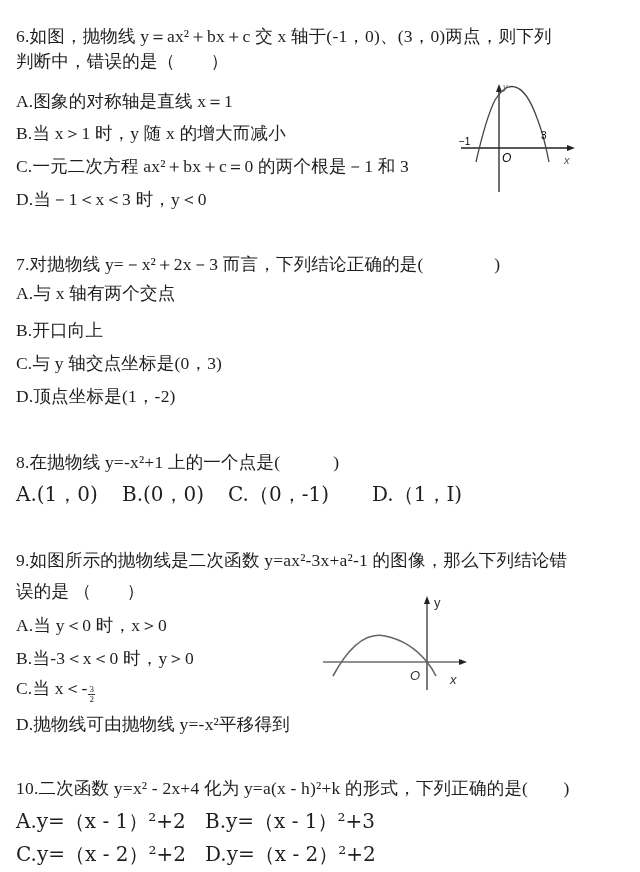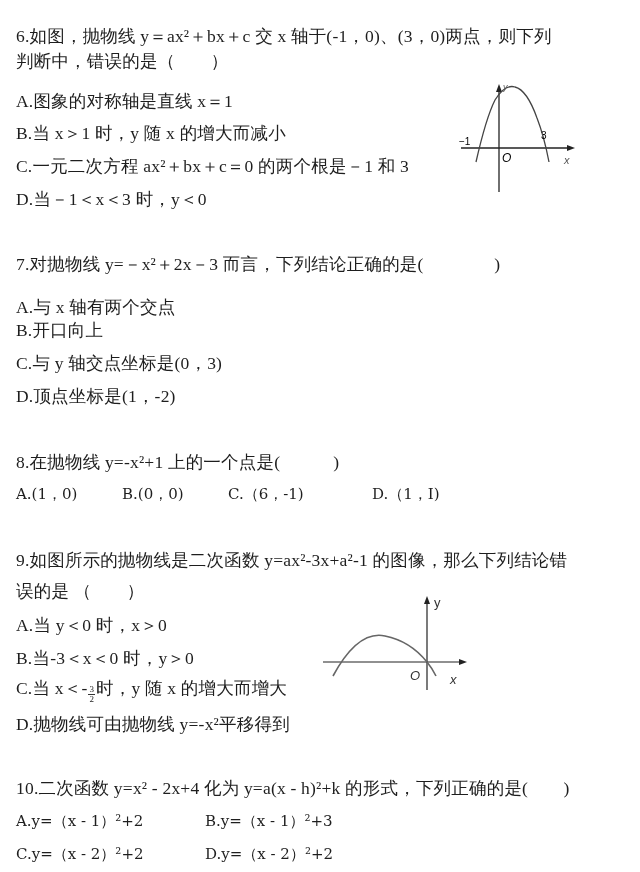"A.与 x 轴有两个交点" div.line { top: 296px -> 282px }
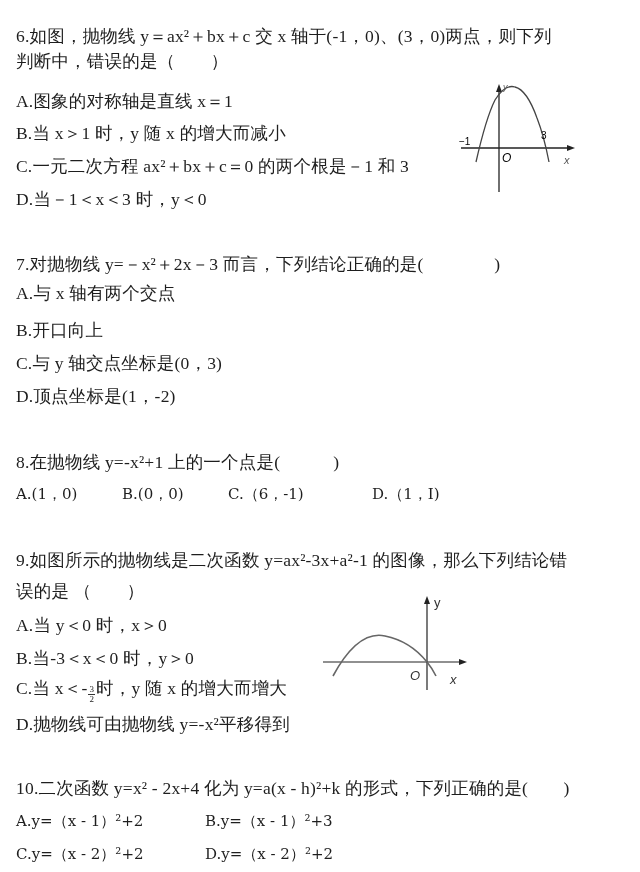"A.(1，0)" .opt { font-size: 15px -> 20px }
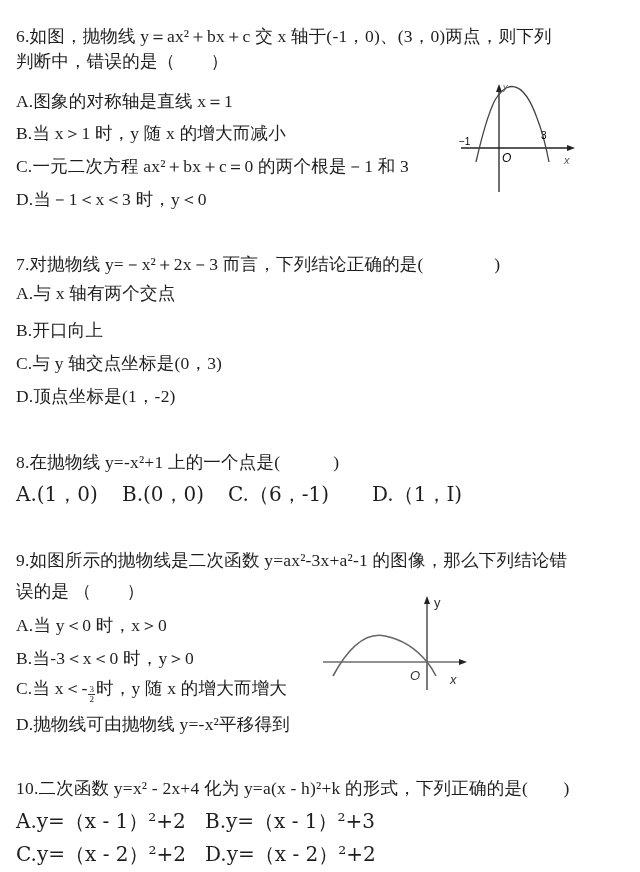"（6，-1)" span { text: 6 -> 0 }
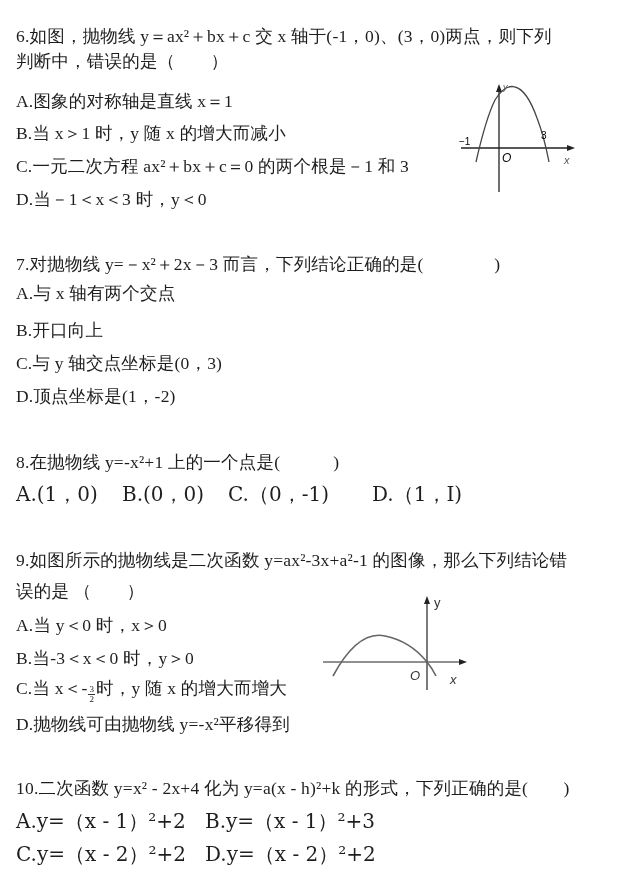"时，y 随 x 的增大而增大" span { html: <span>时，y 随 x 的增大而增大</span> -> none }
